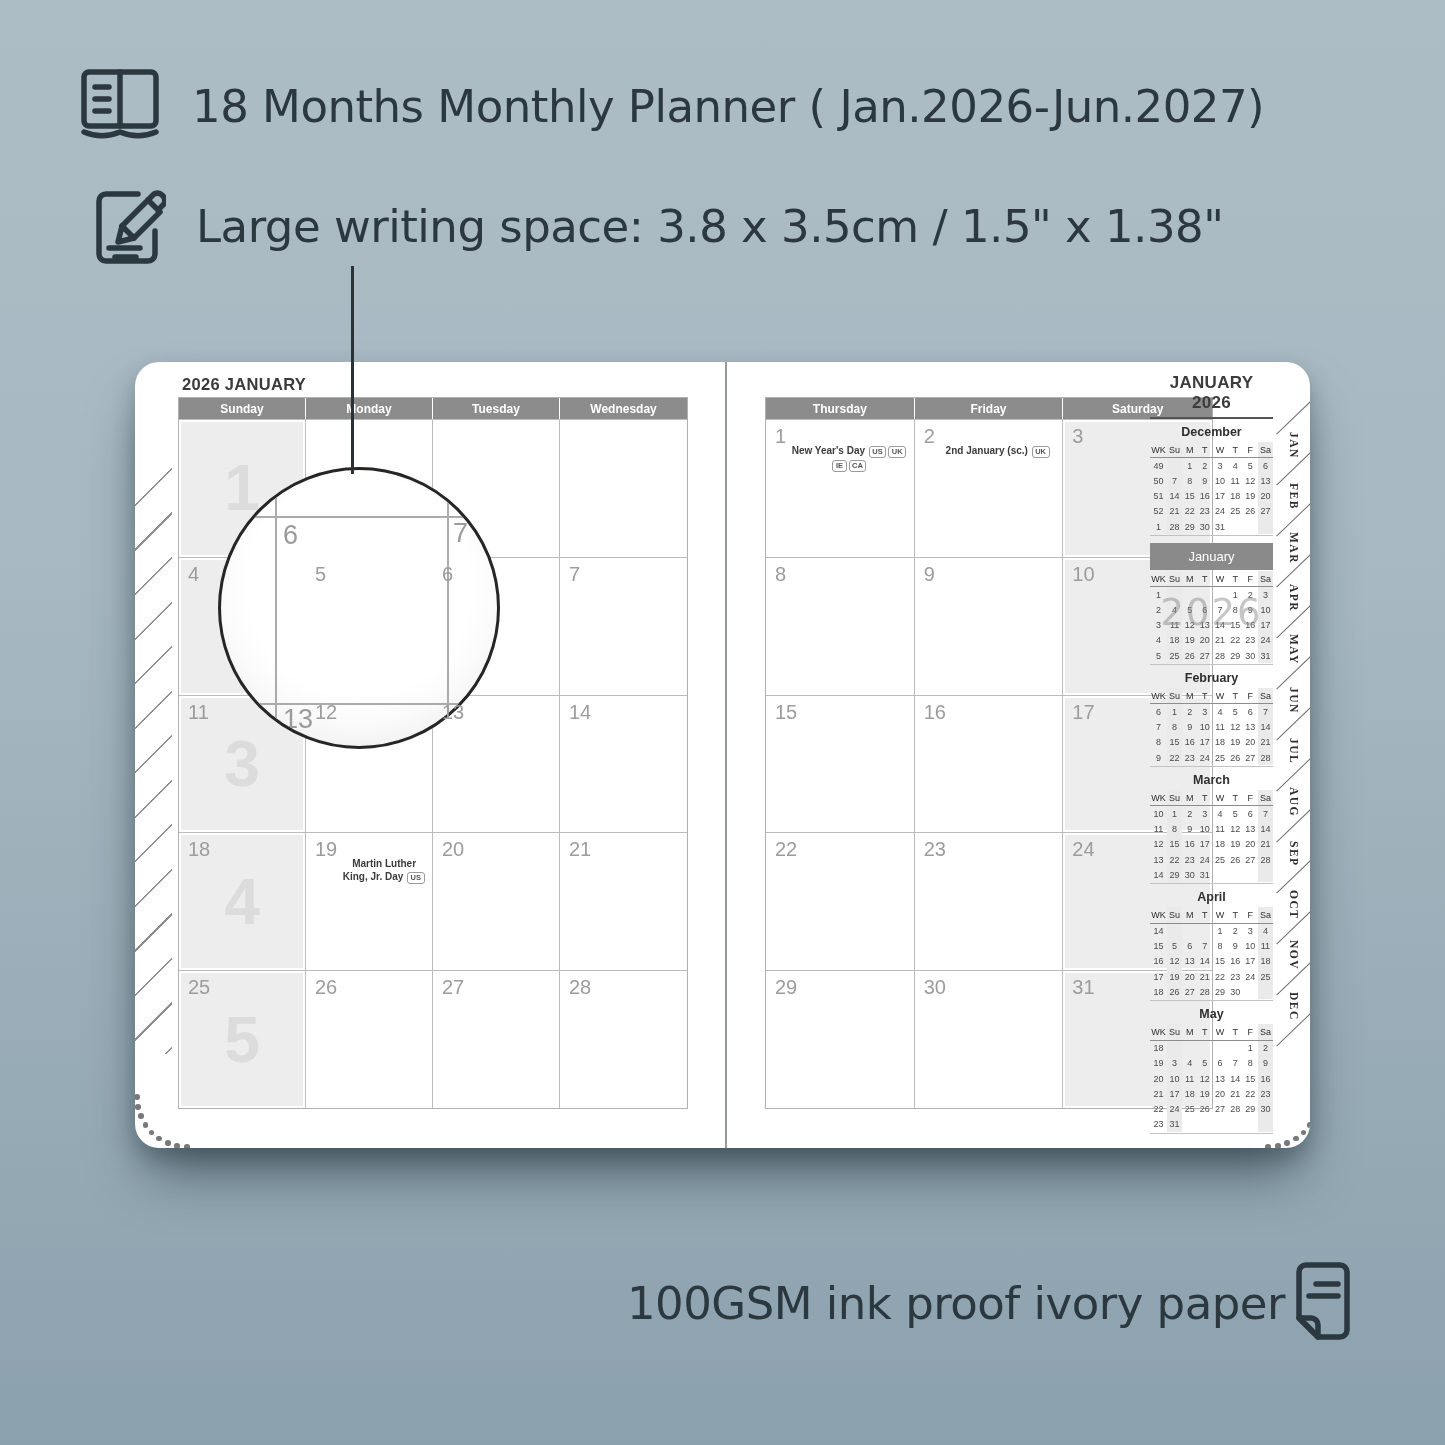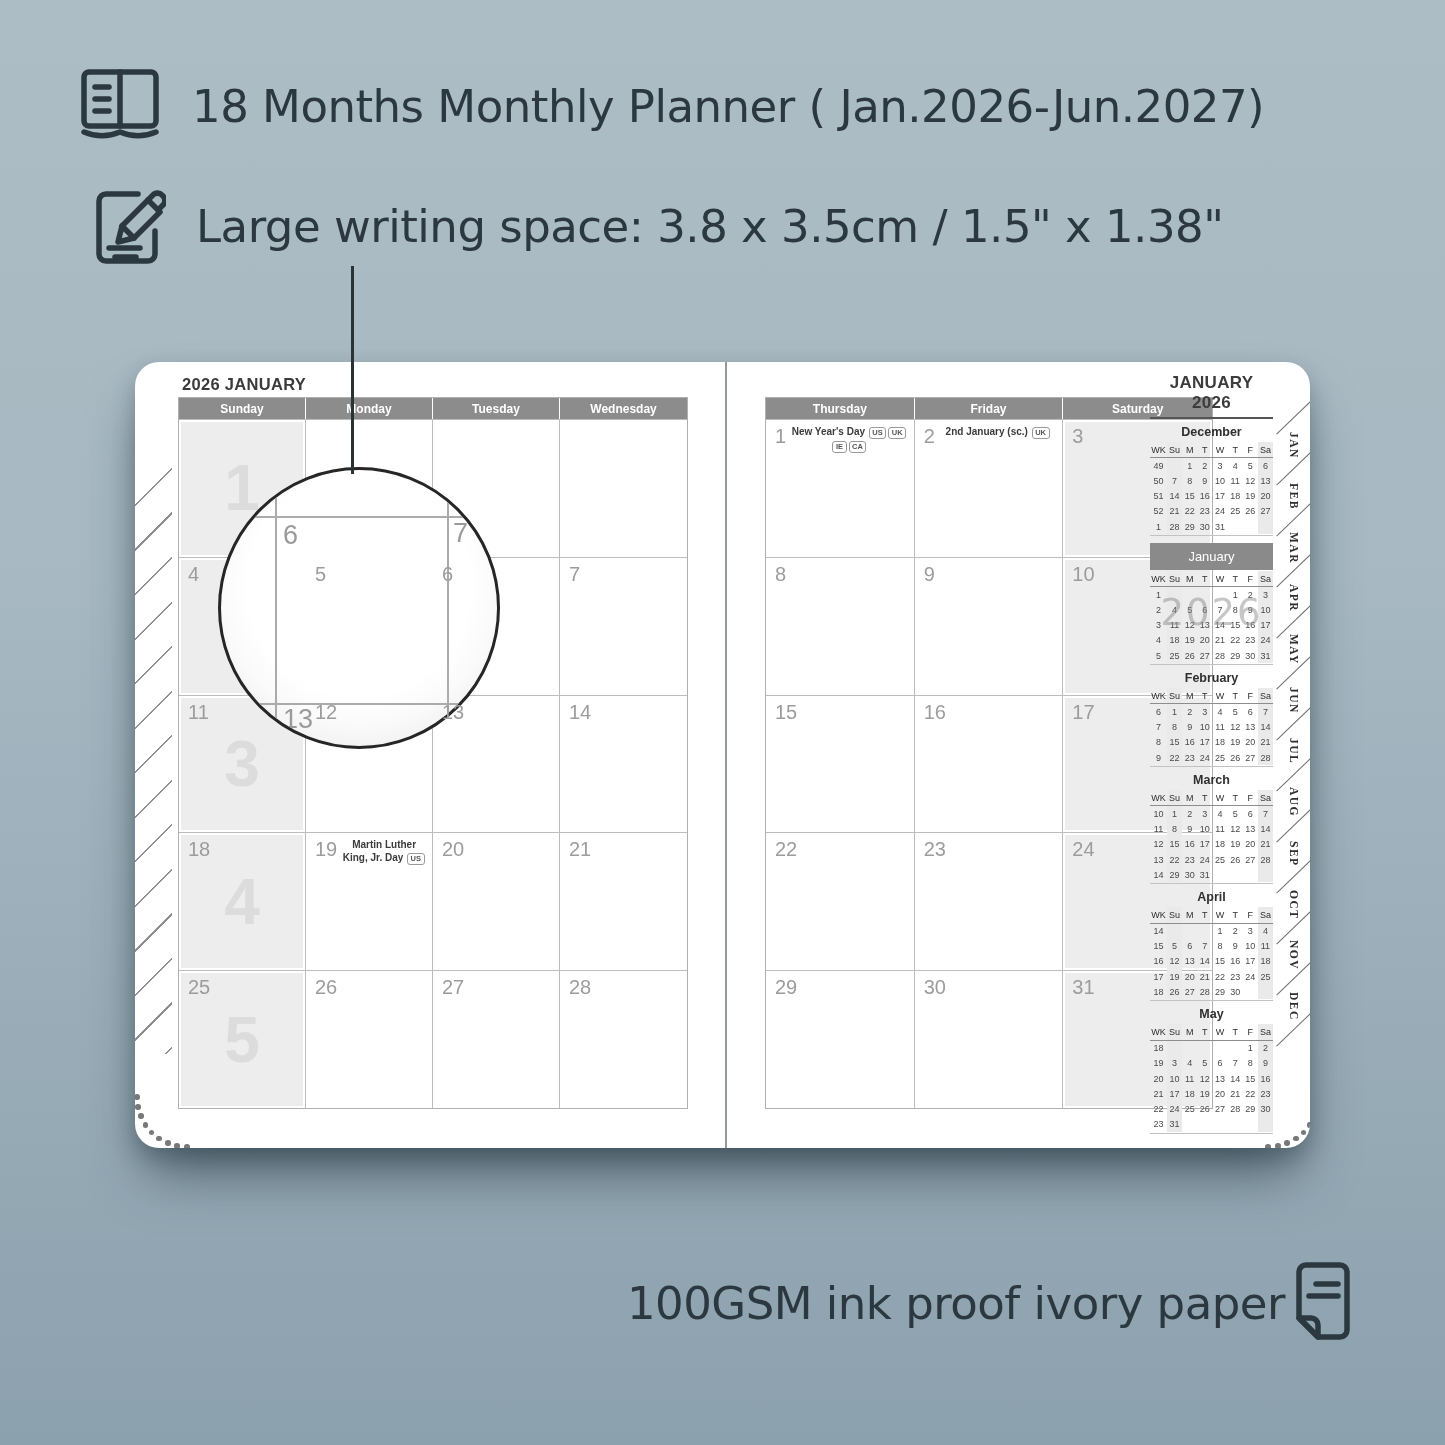"New Year's Day US UKIE" .holiday { margin: 5px 3px 0 2px -> 24px 3px 0 2px }
